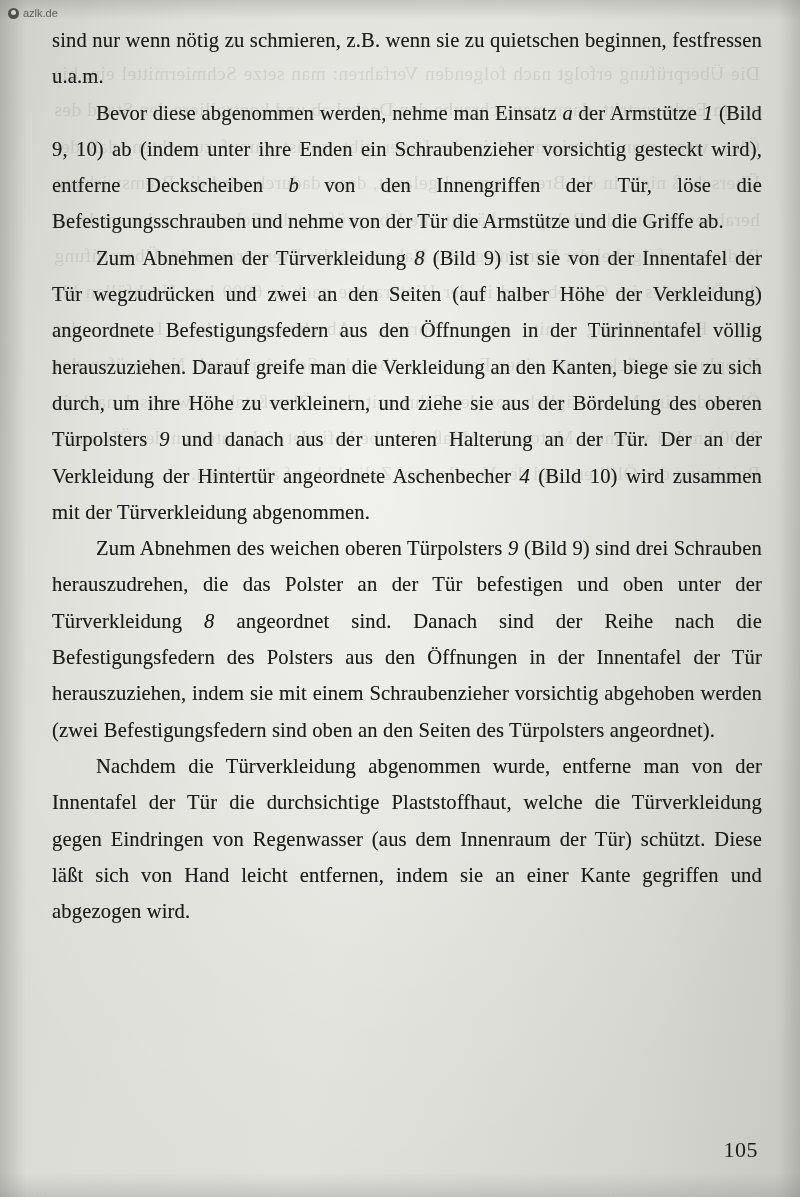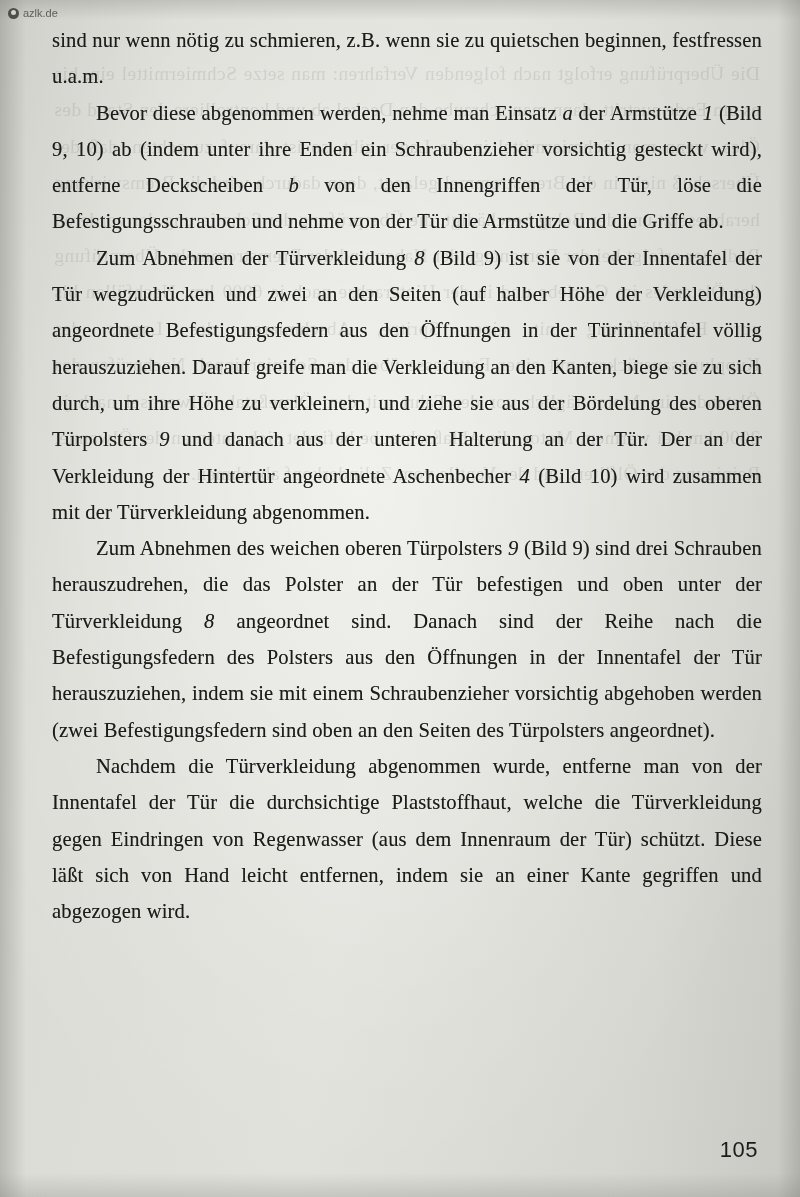"105" .folio { font-family: Liberation Sans, sans-serif -> Liberation Serif, serif }
